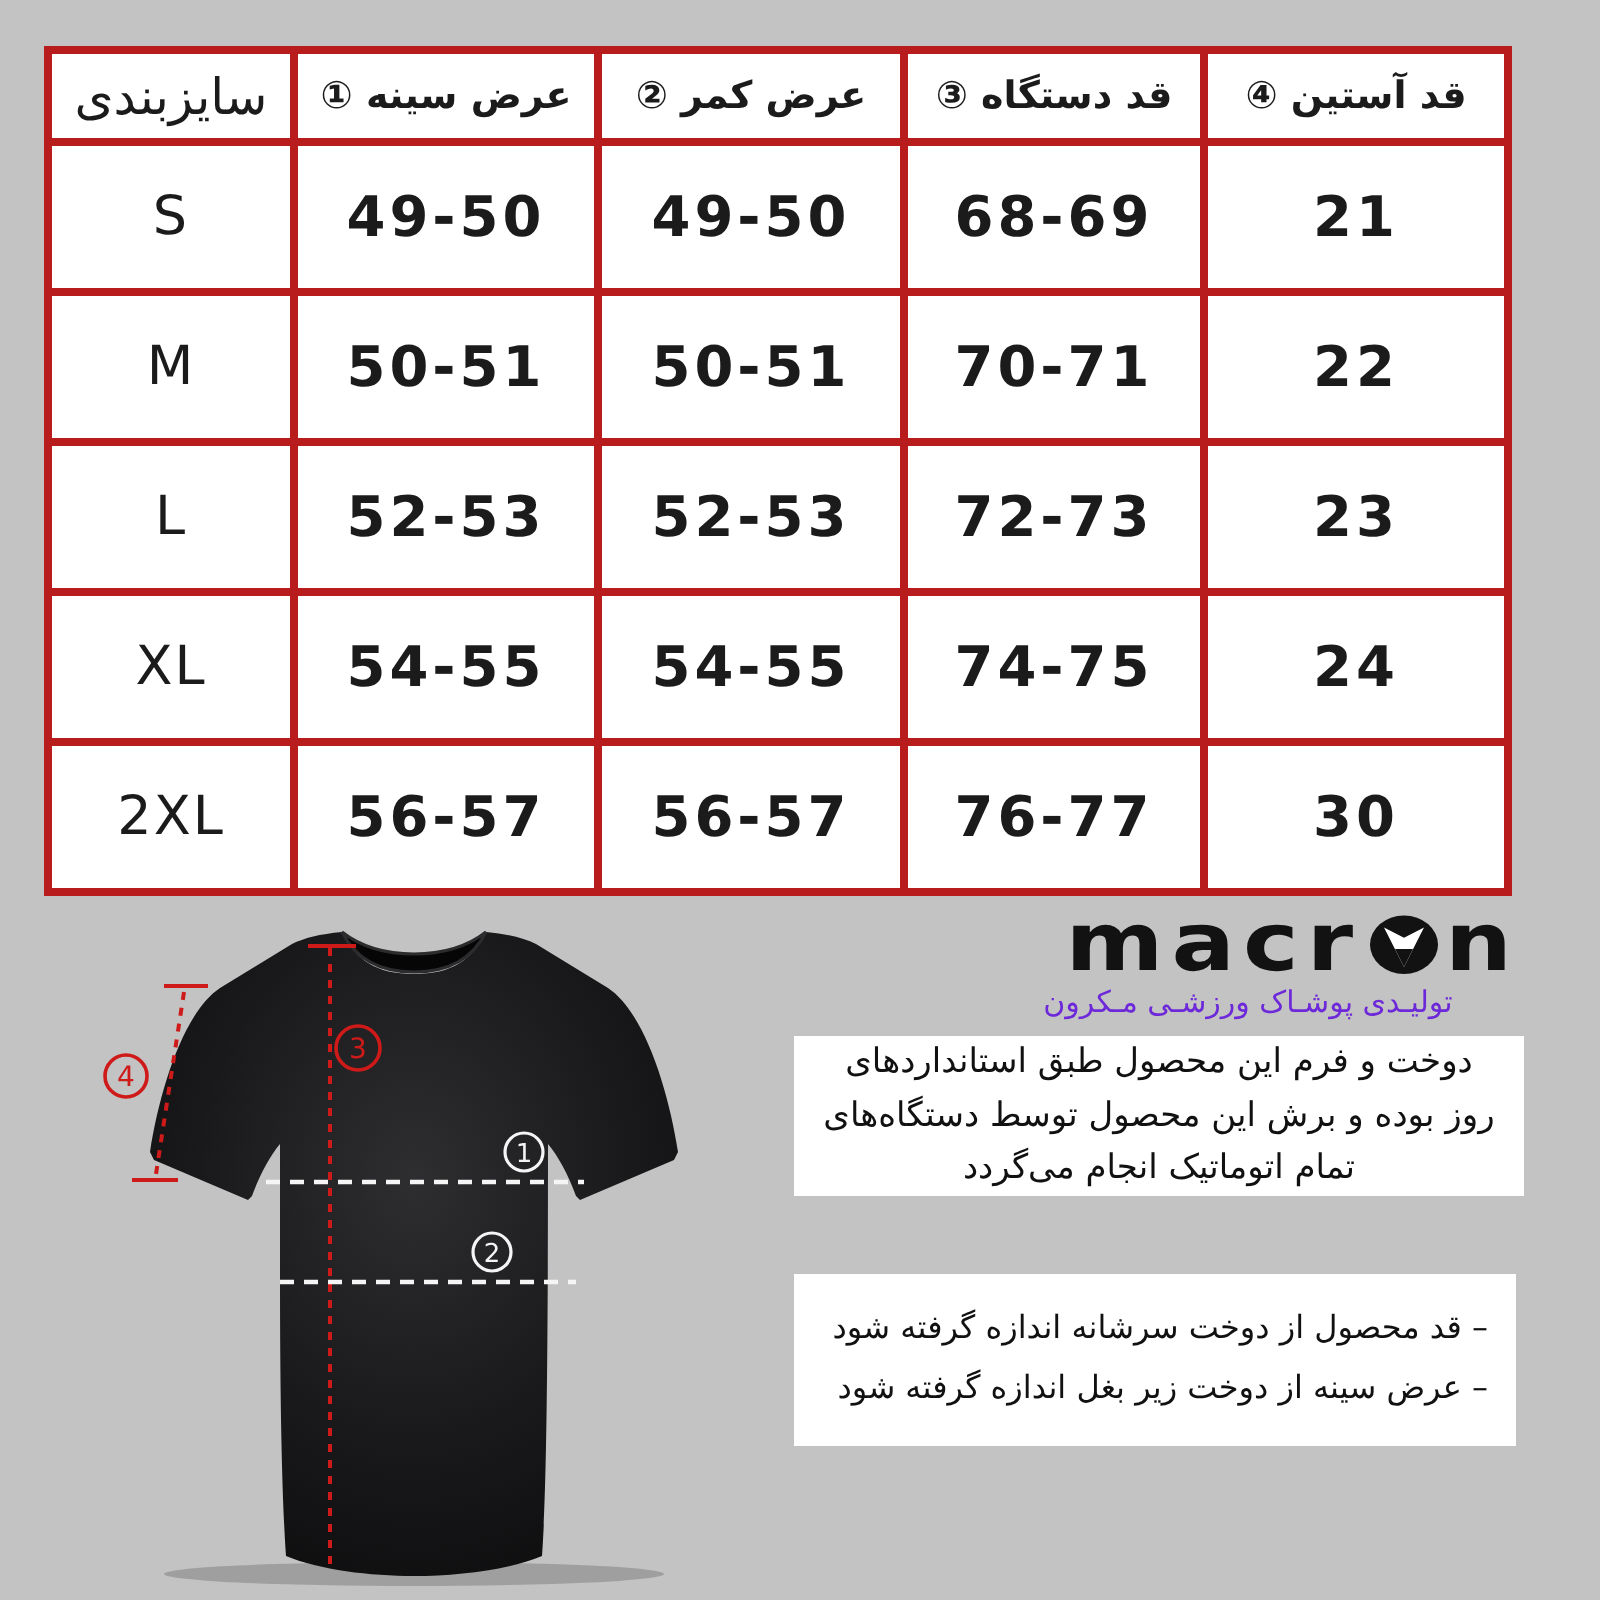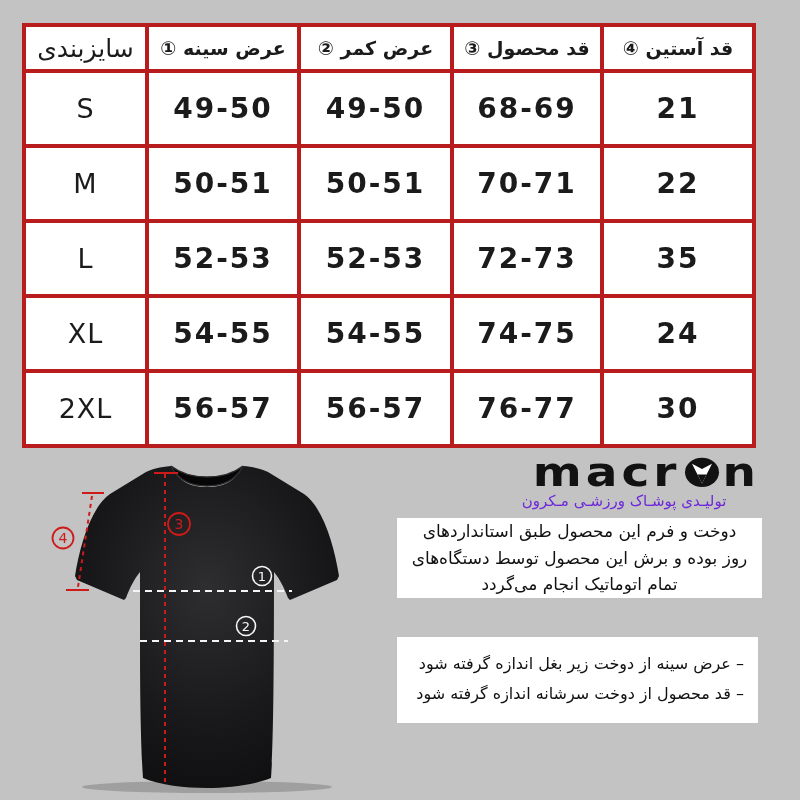"قد محصول ③" th.meas-hdr { text: محصول -> دستگاه }
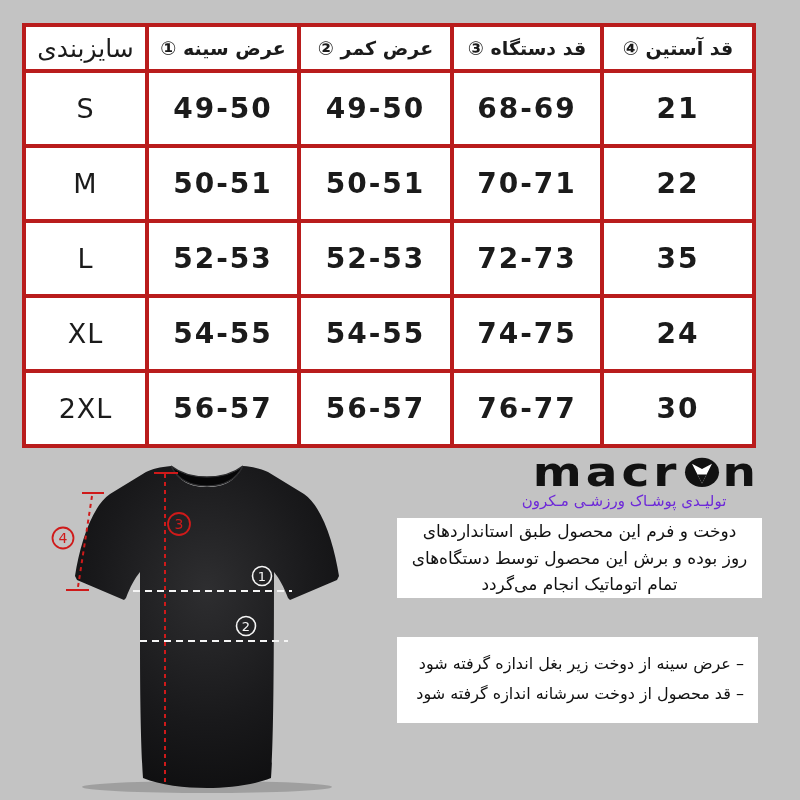"35" td.val-cell { text: 35 -> 23 }
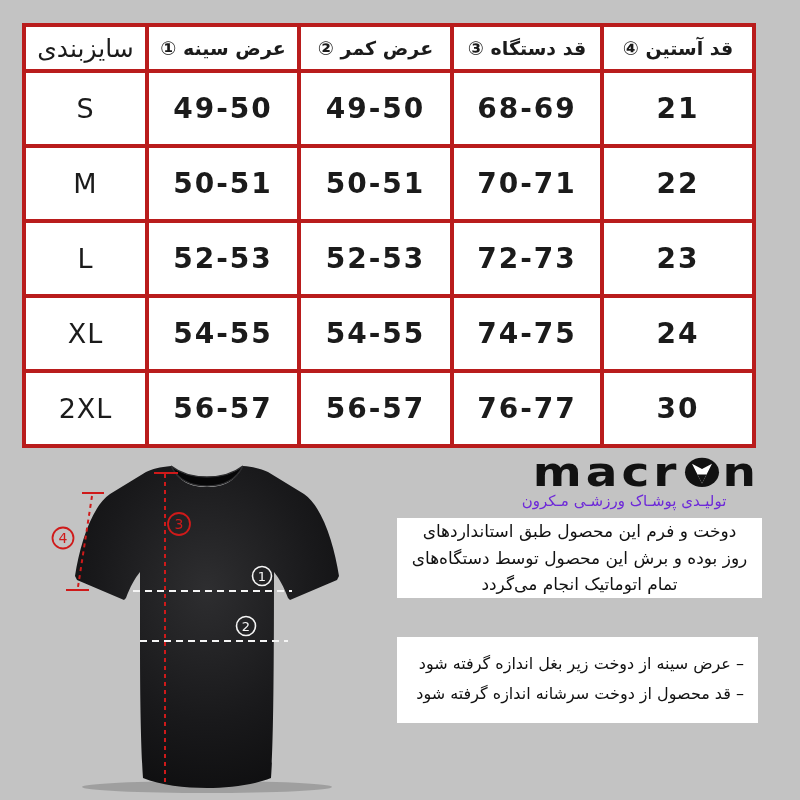"– عرض سینه از دوخت" div.note-line { order: before "– قد محصول از دوخت" -> after "– قد محصول از دوخت" }
